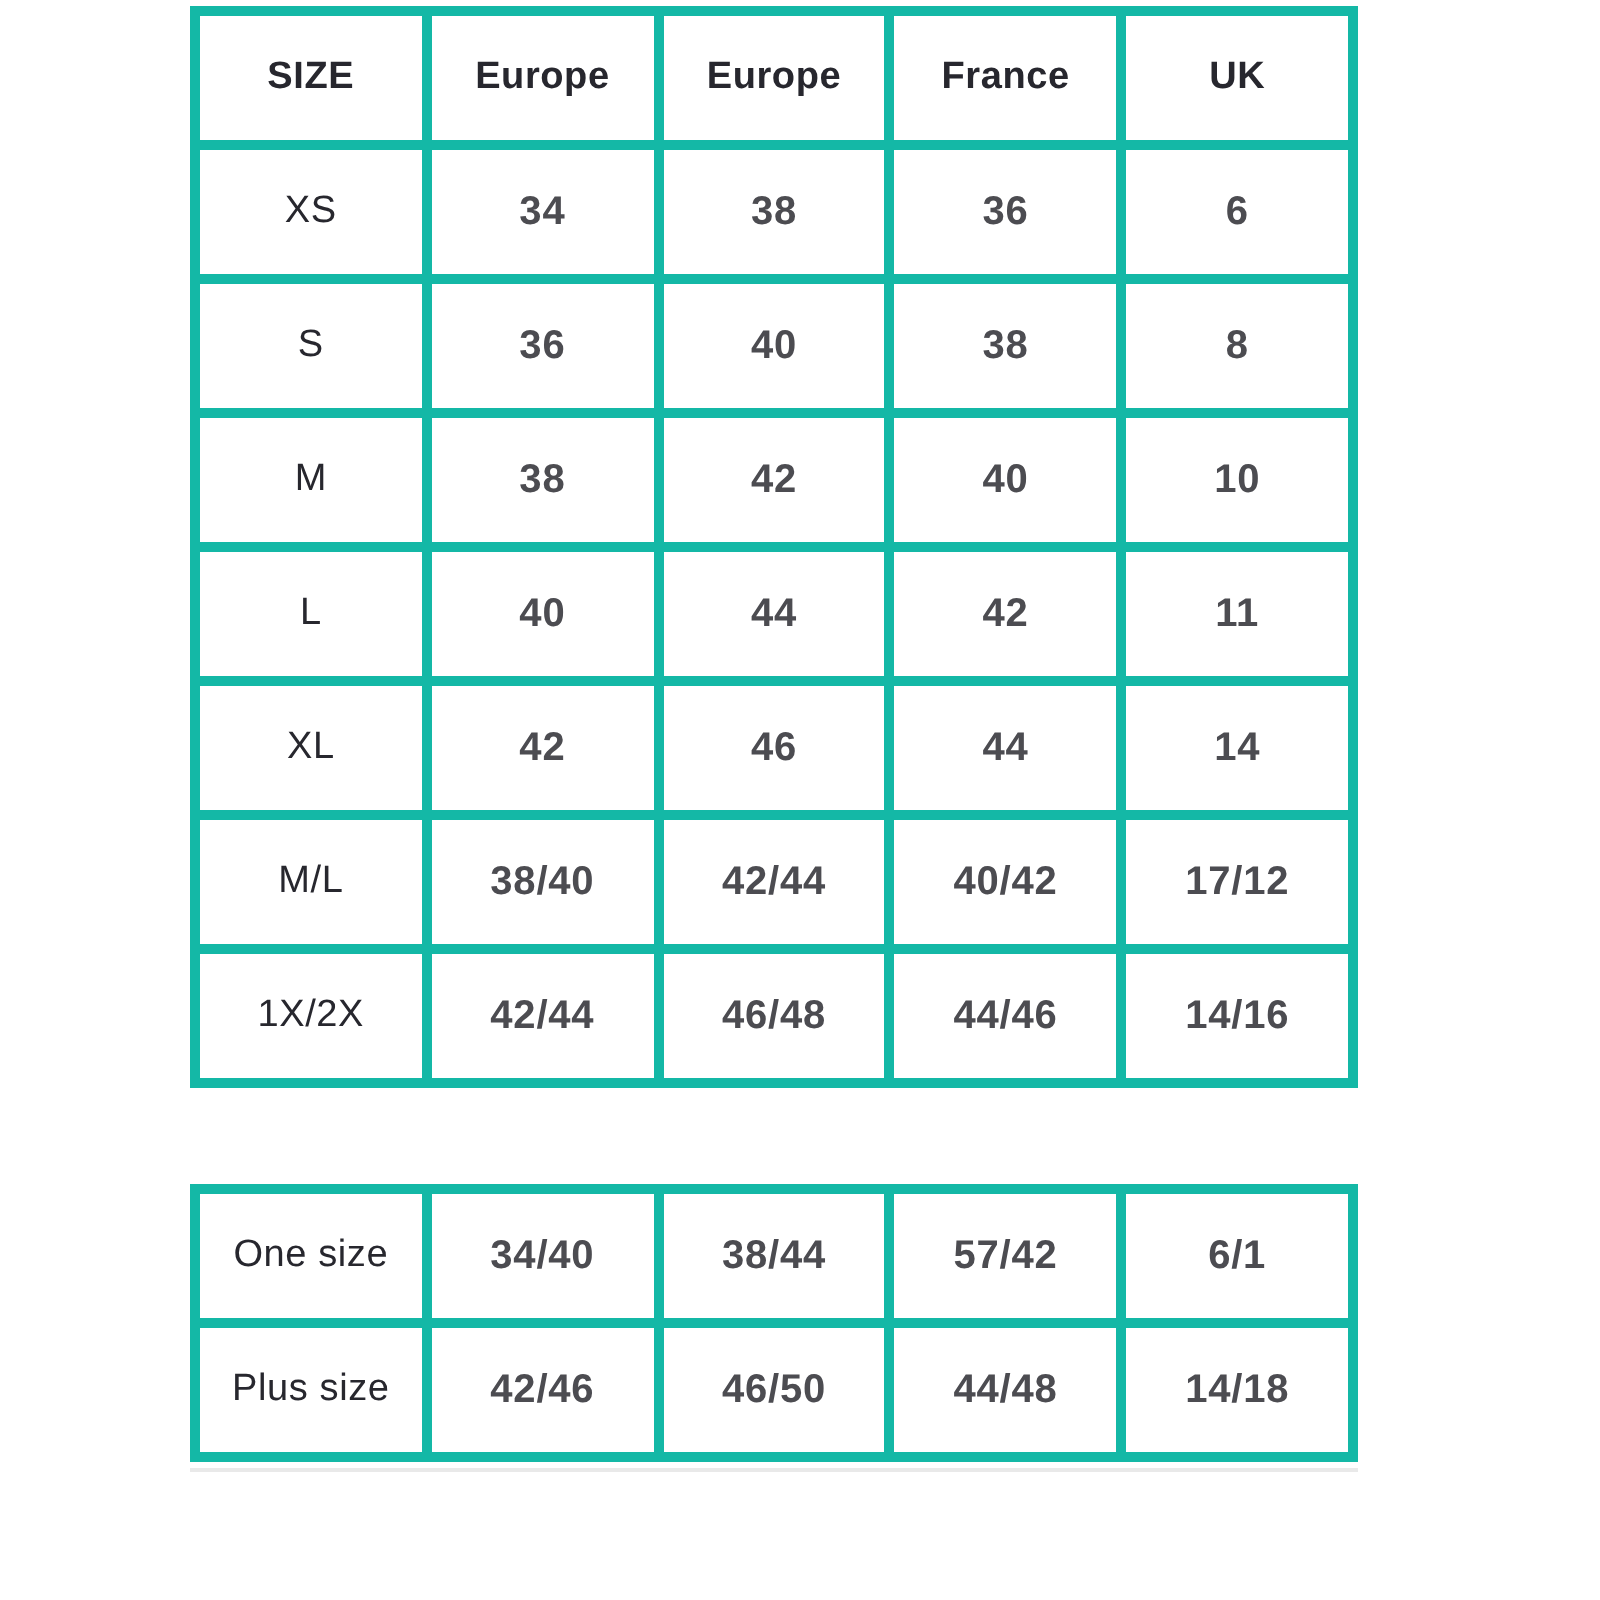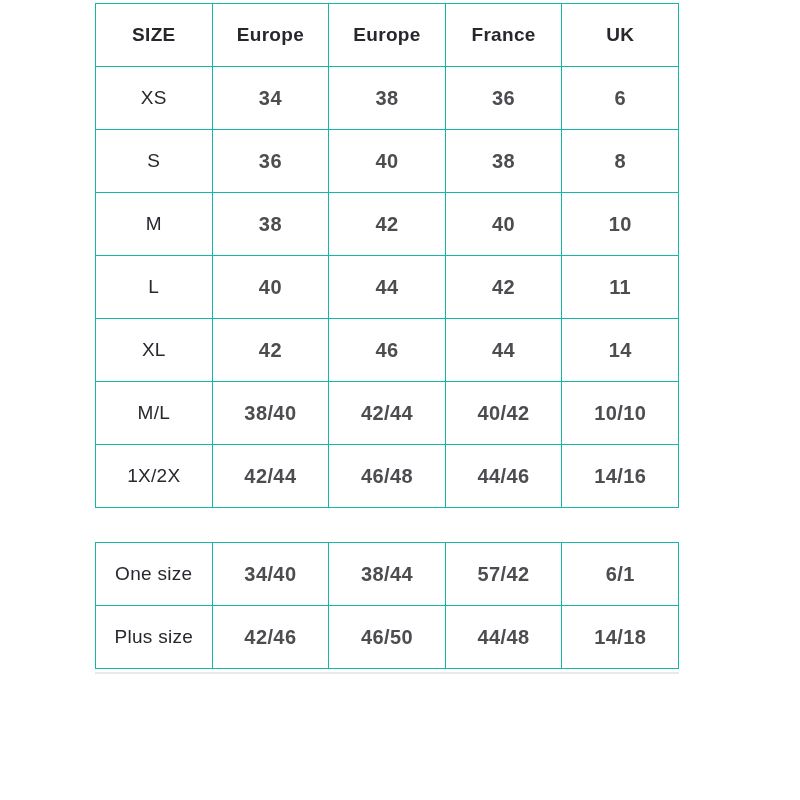"SIZE" th, td { border: 1px solid #14b8a6 -> 5px solid #14b8a6 }
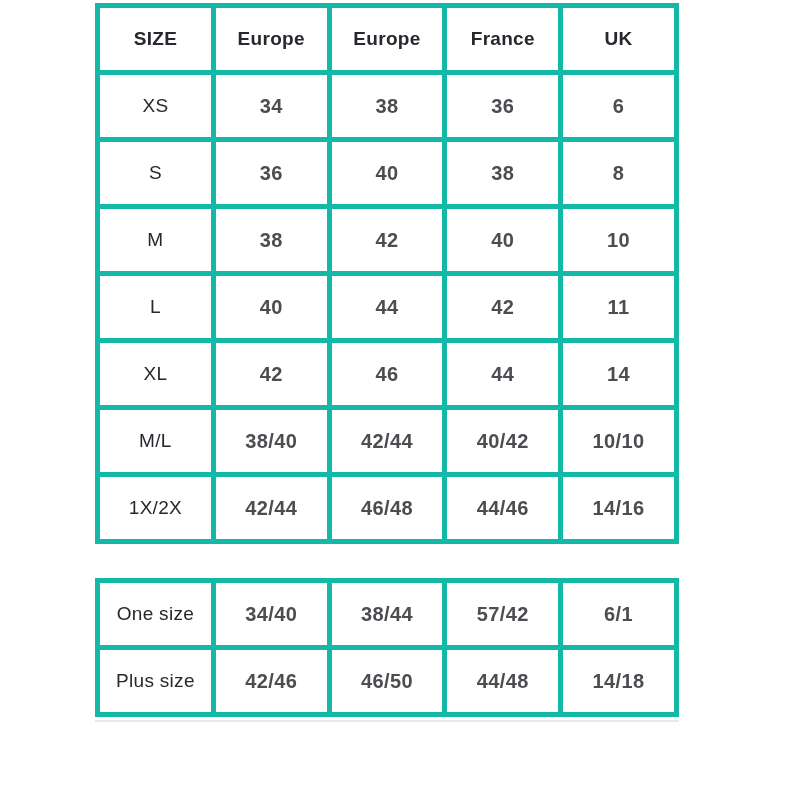"10/10" td { text: 10/10 -> 17/12 }
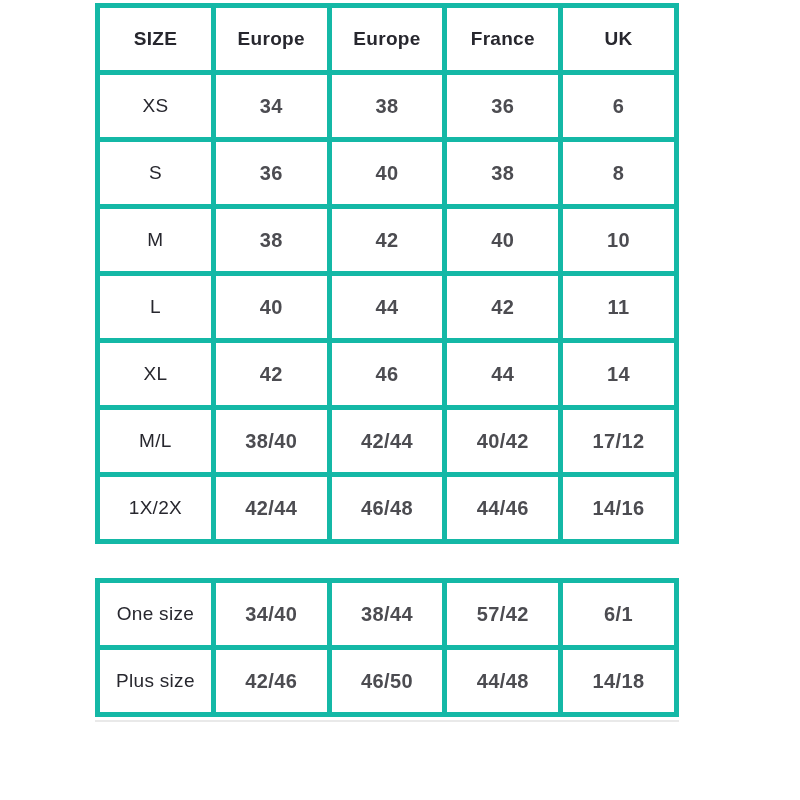"One size" .table-special { margin-top: 34px -> 48px }
